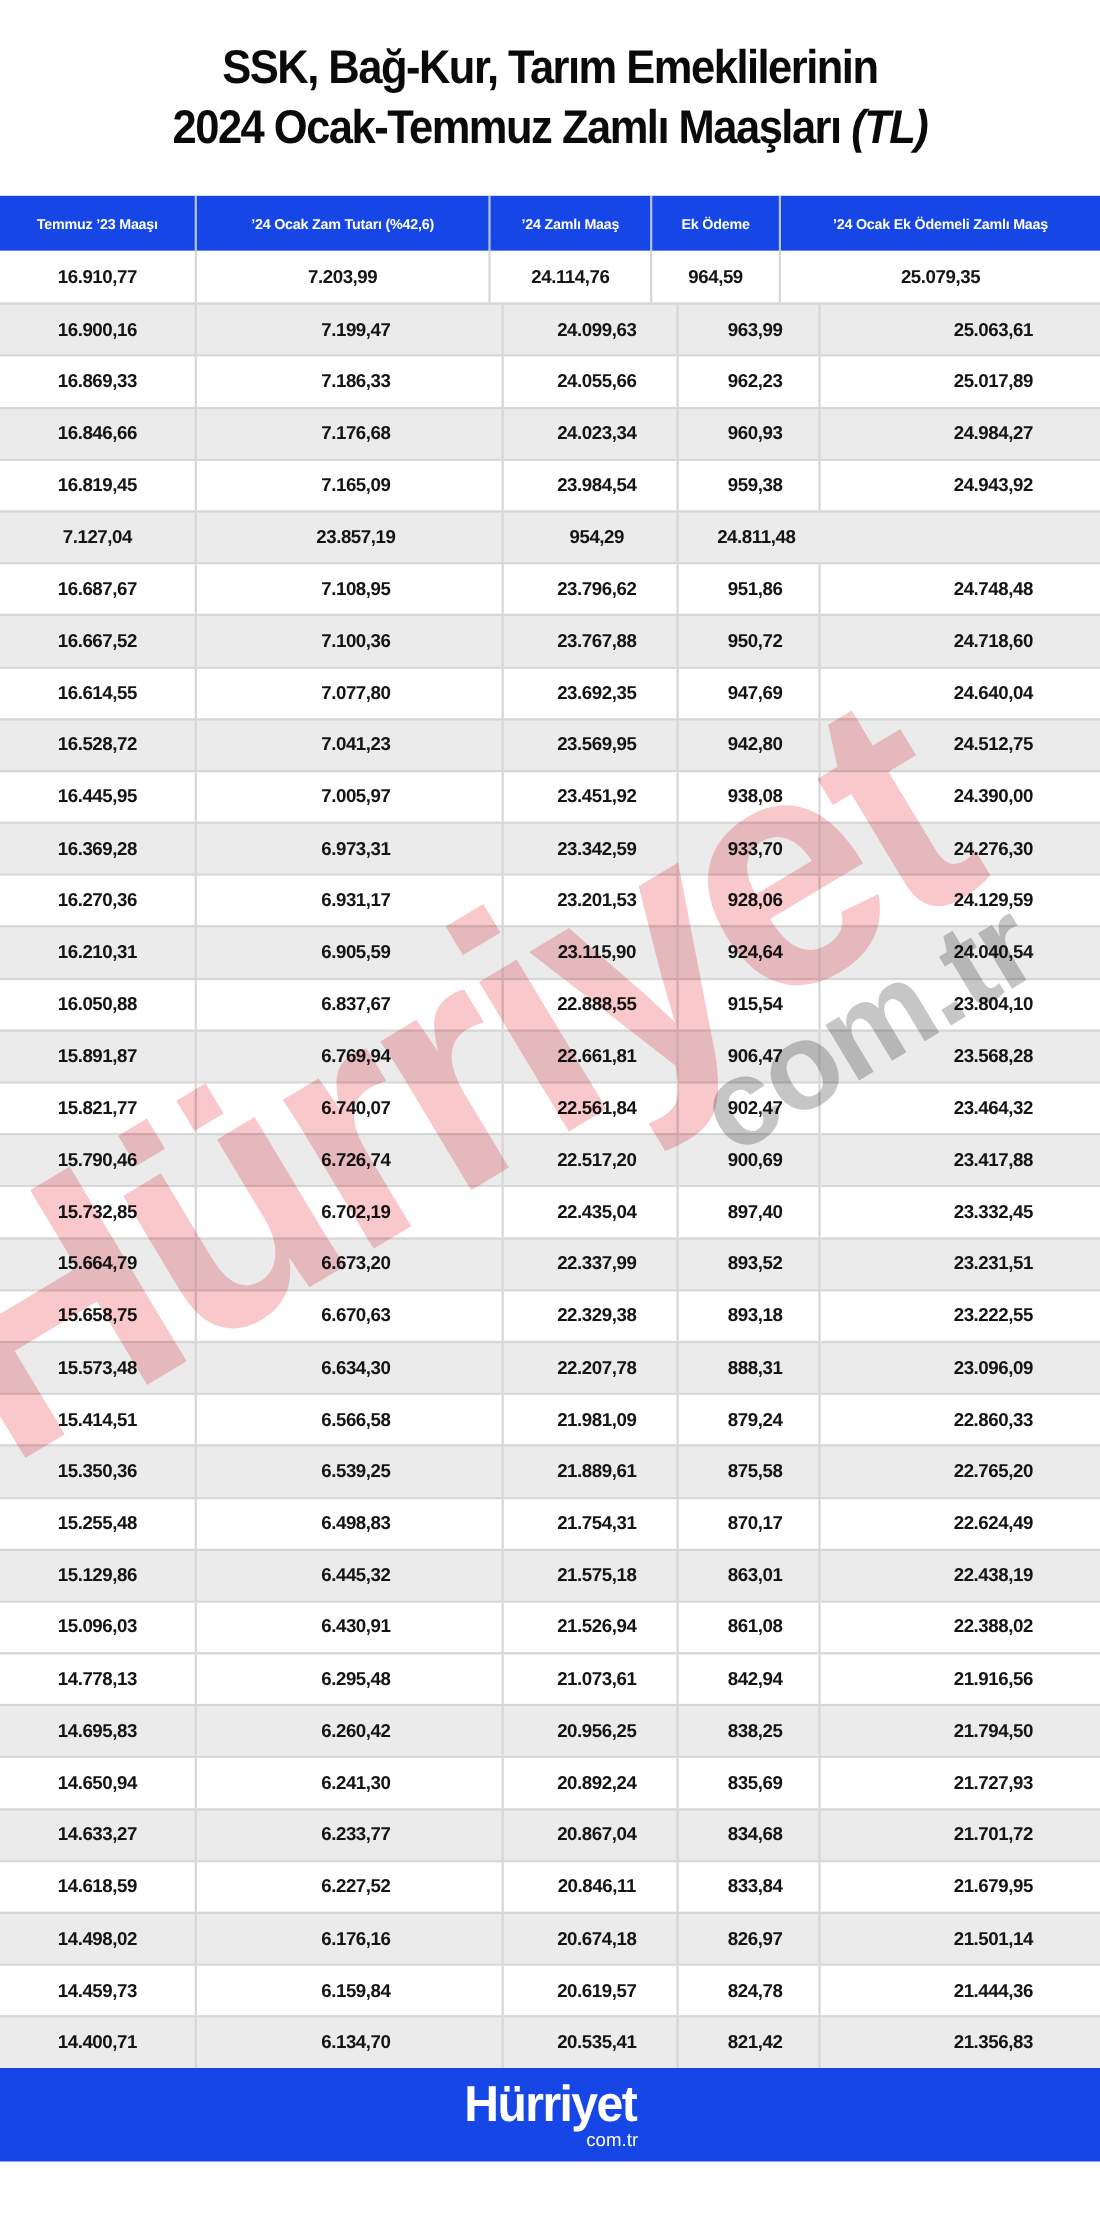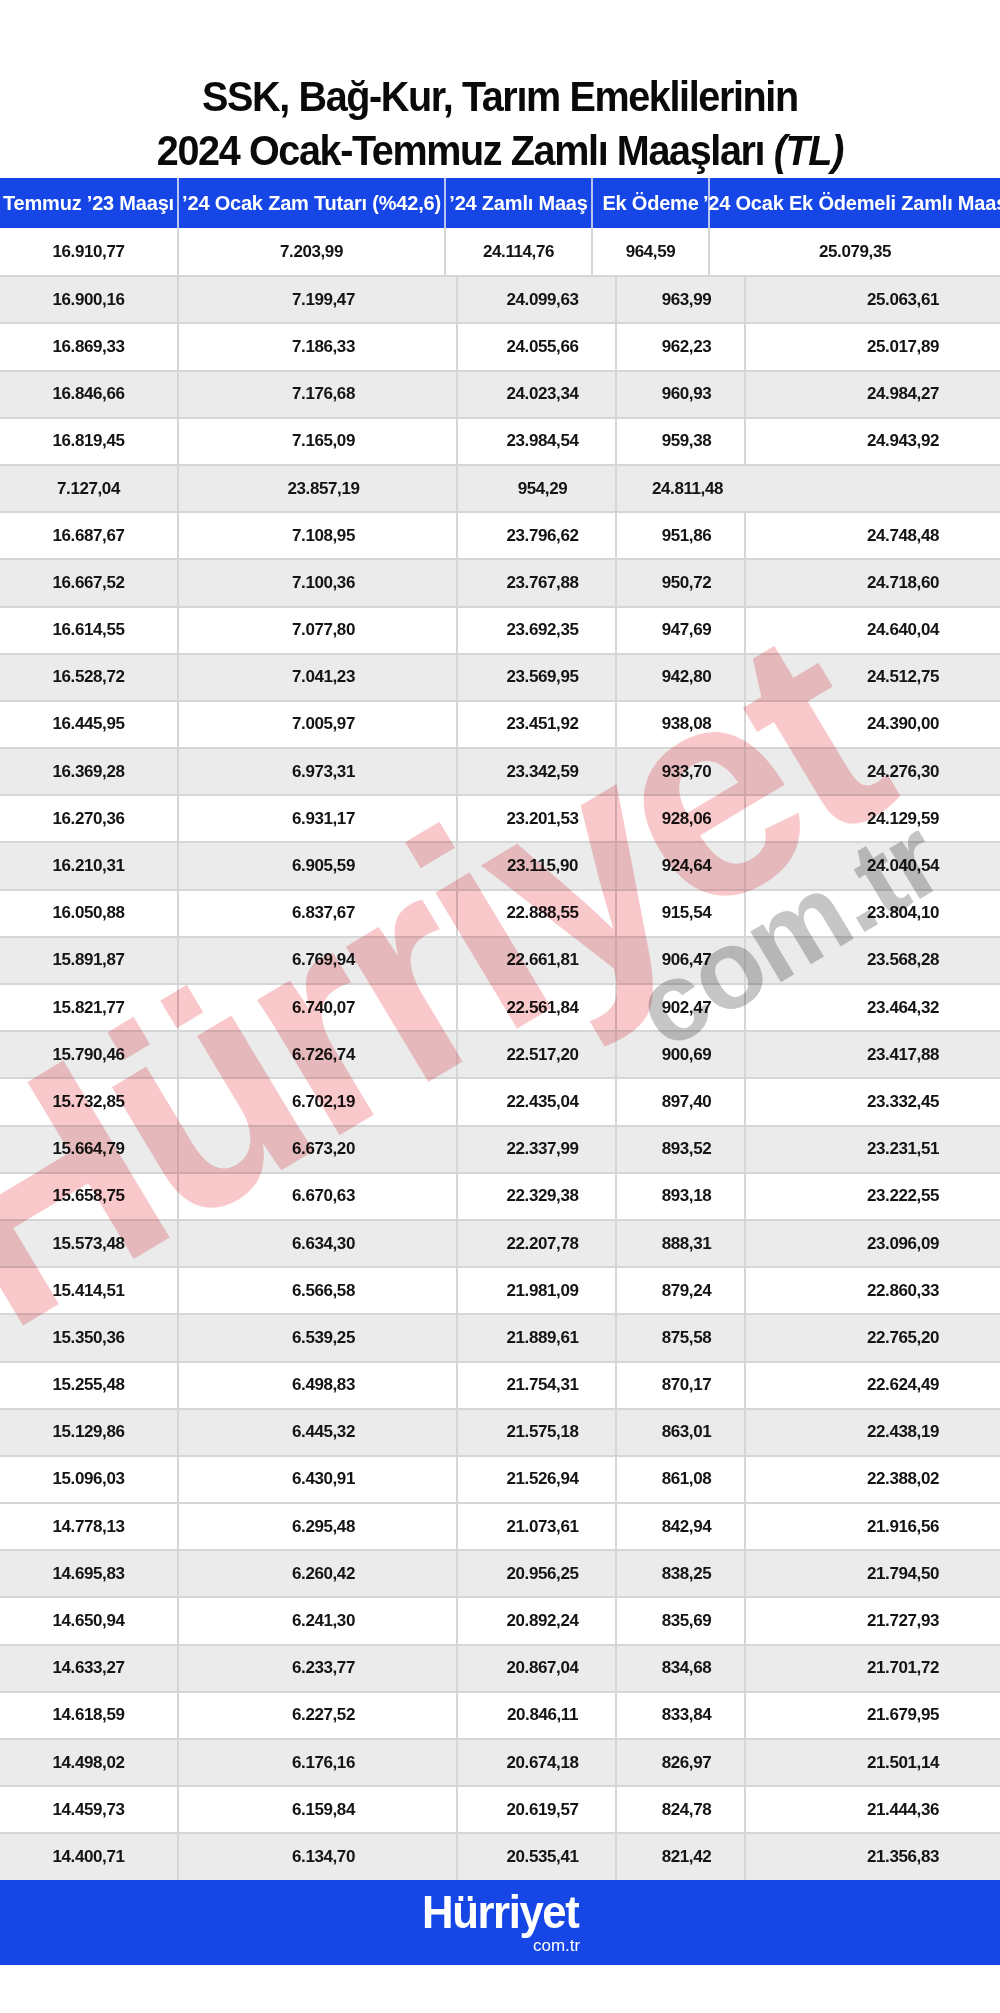"SSK, Bağ-Kur, Tarım Emeklilerinin" .title-wrap { justify-content: flex-end -> center }
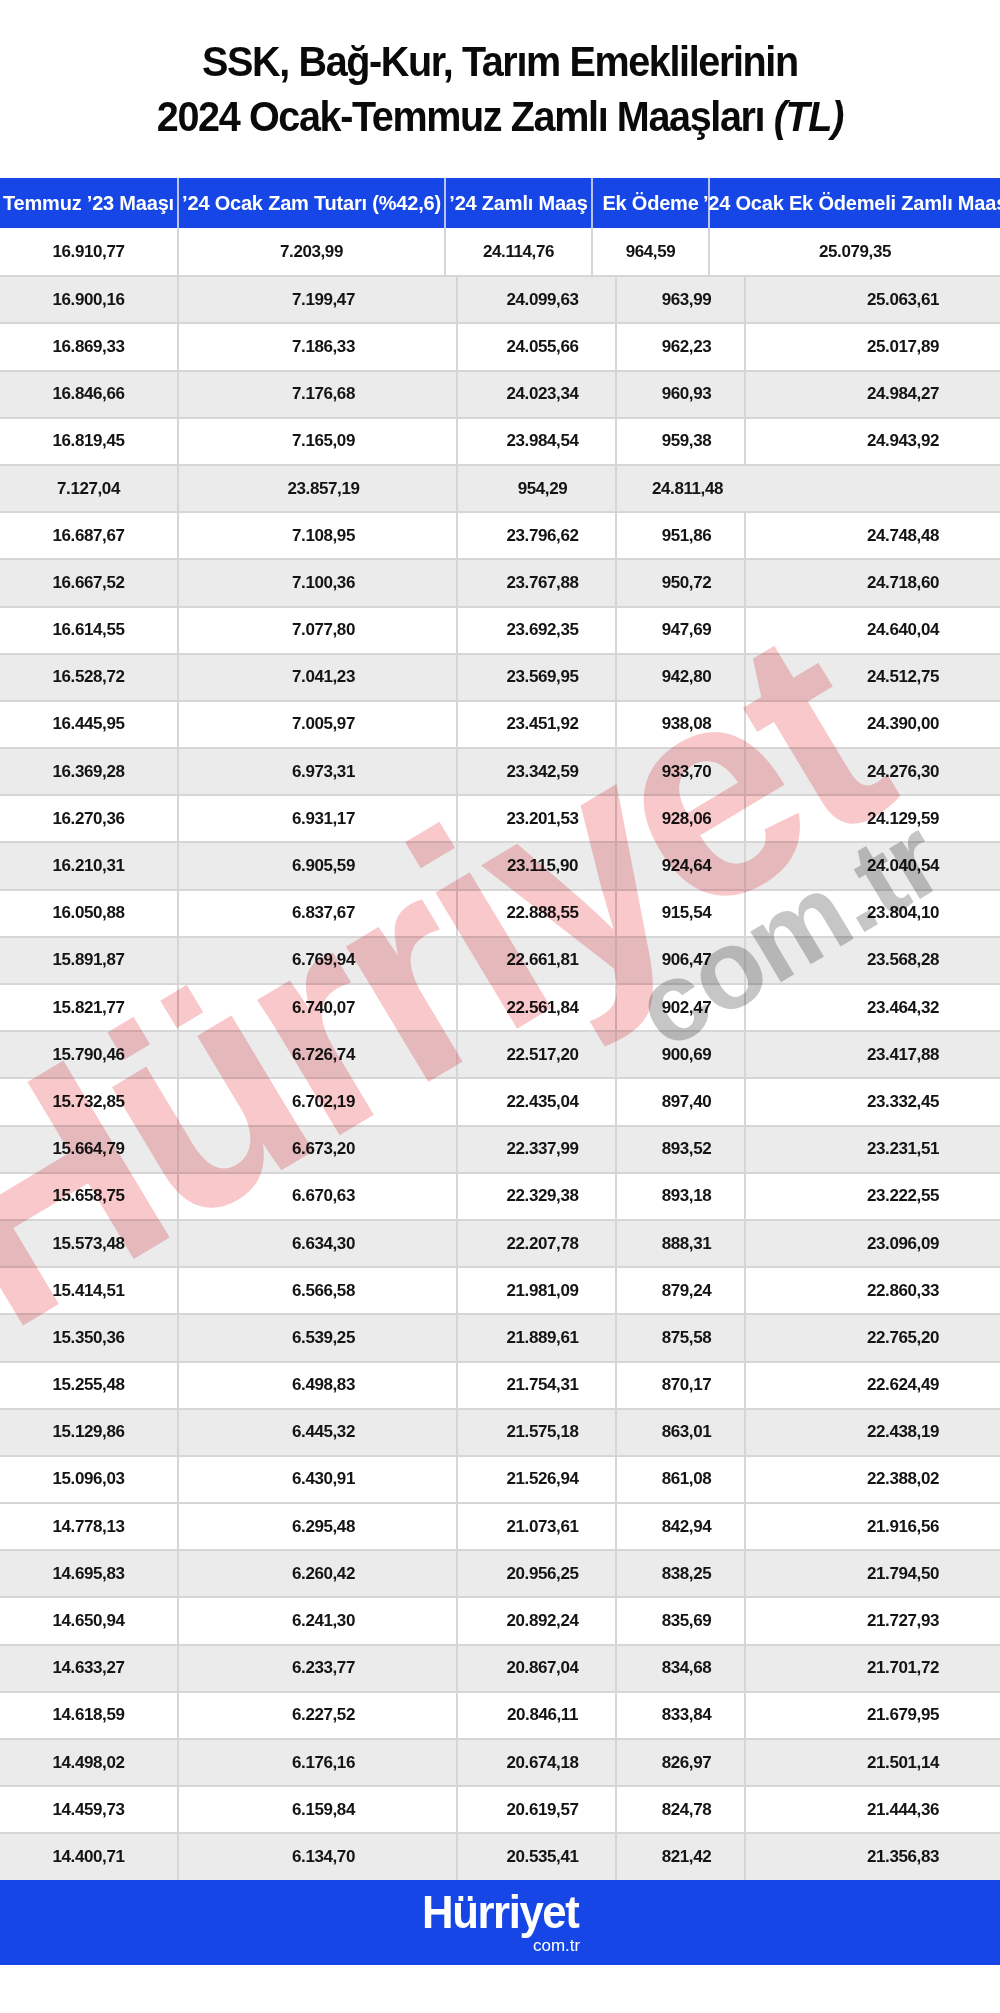"Temmuz ’23 Maaşı" .th { font-size: 20px -> 13px }
